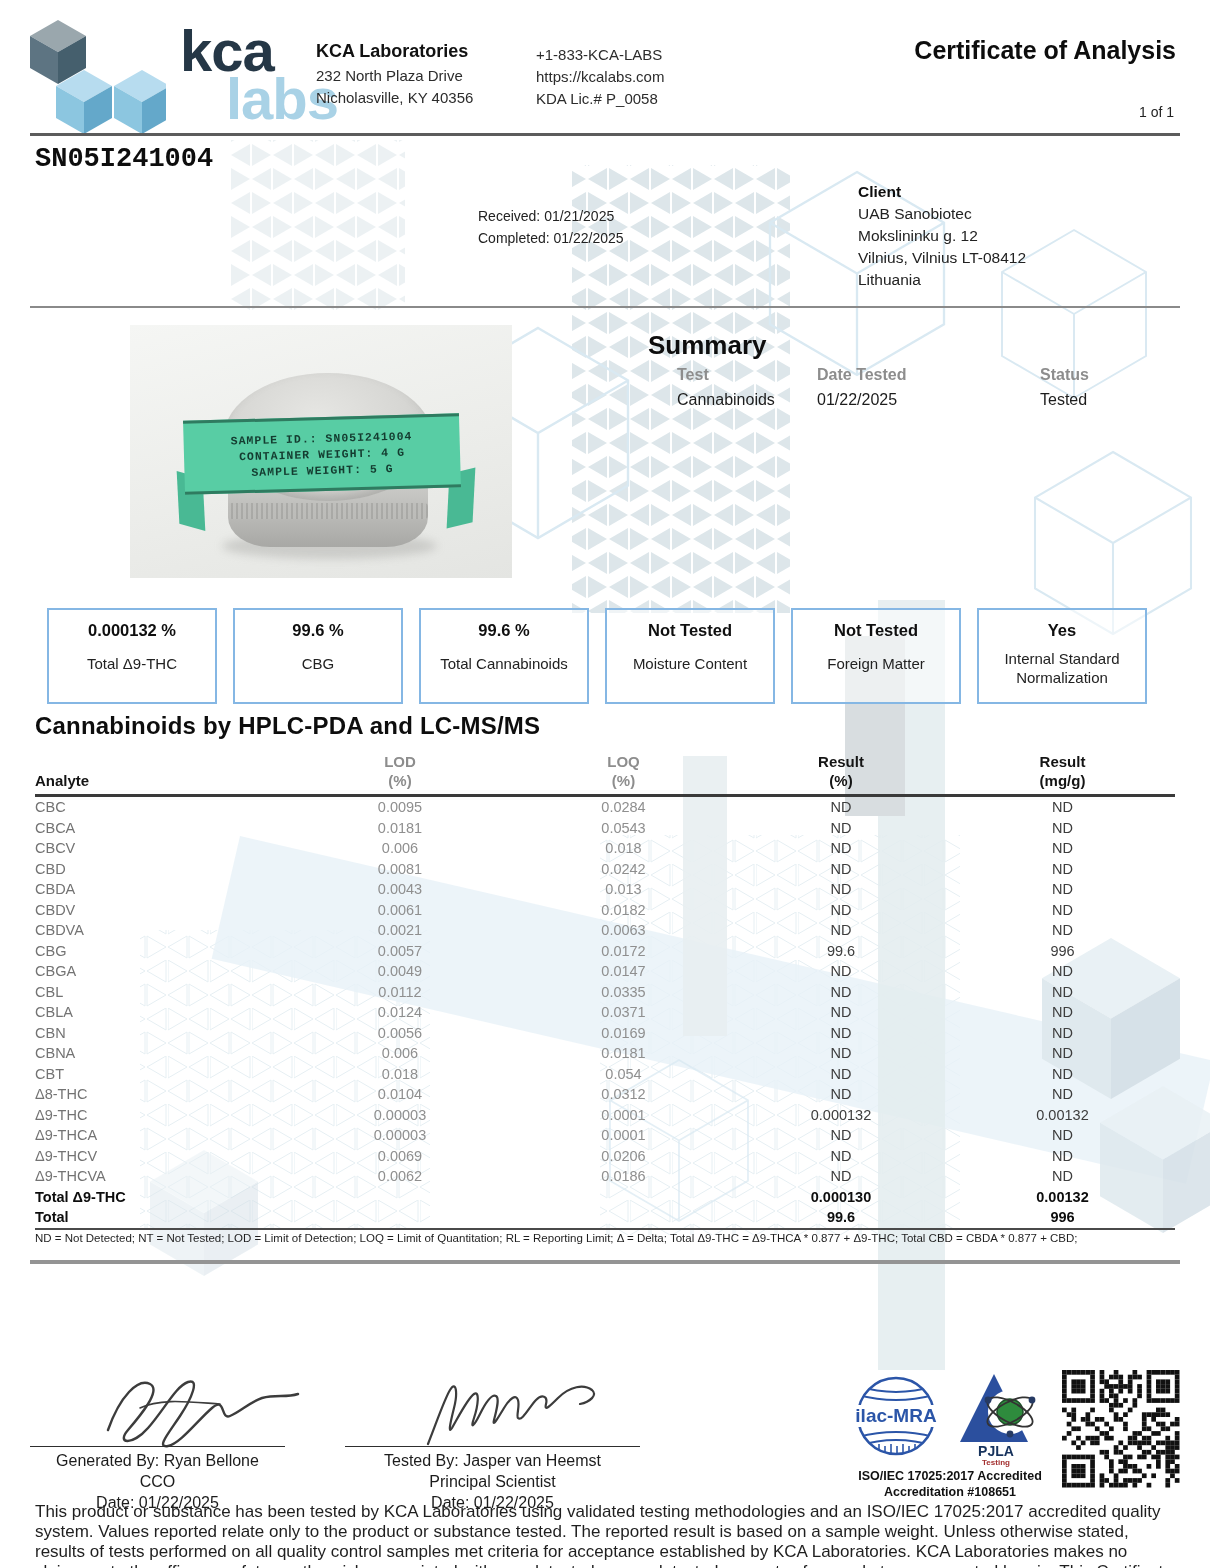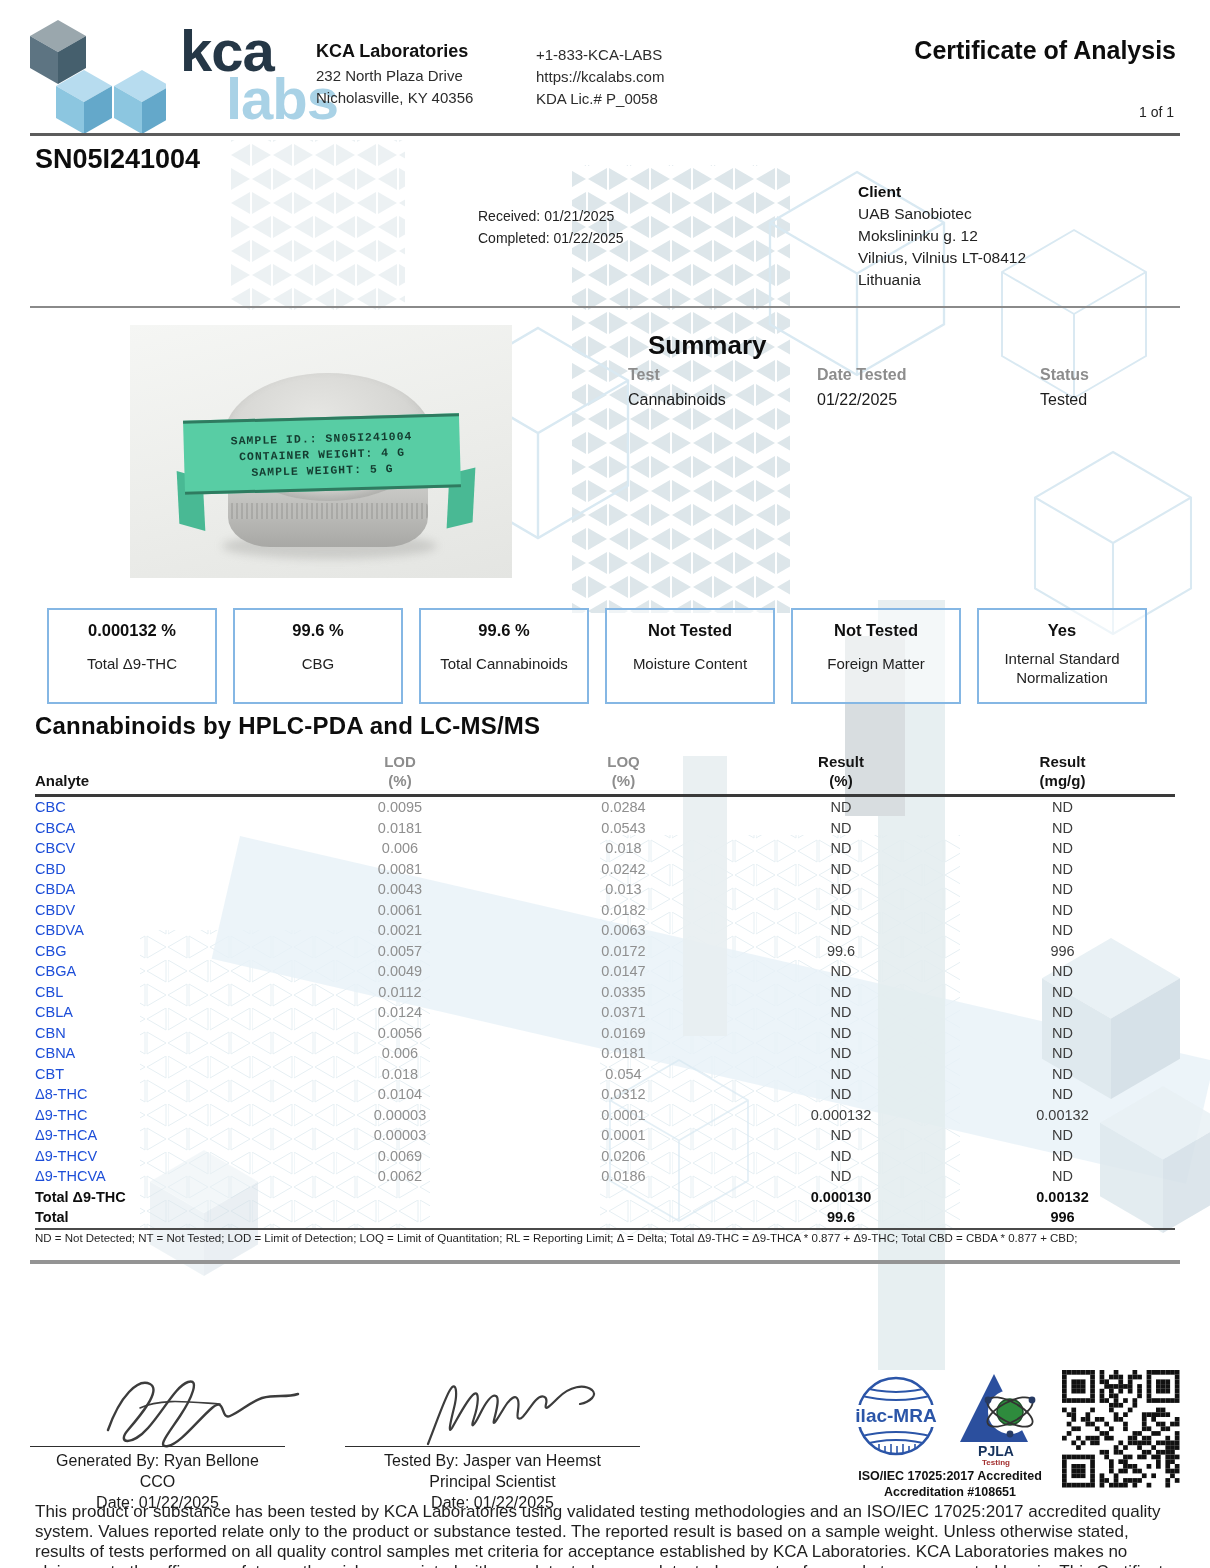"SN05I241004" .sample-title { font-family: none -> Liberation Mono, monospace }
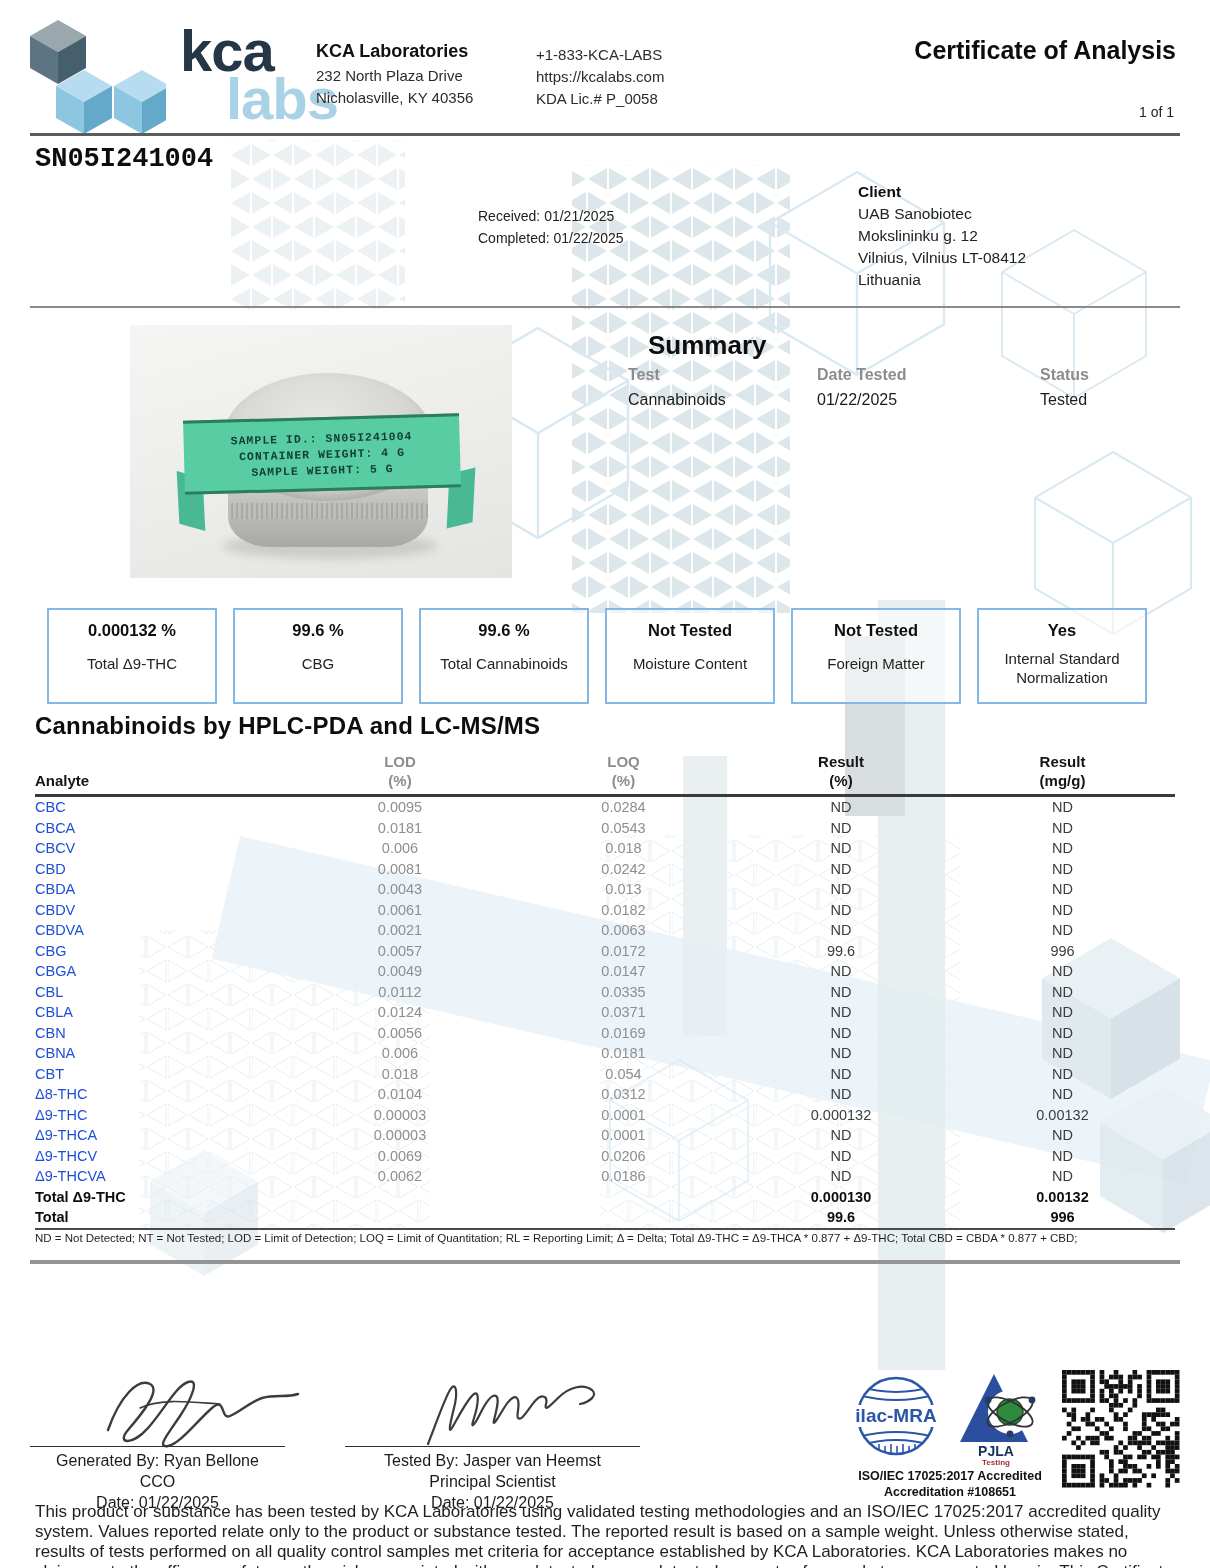"Test" .sum-1 { left: 628px -> 677px }
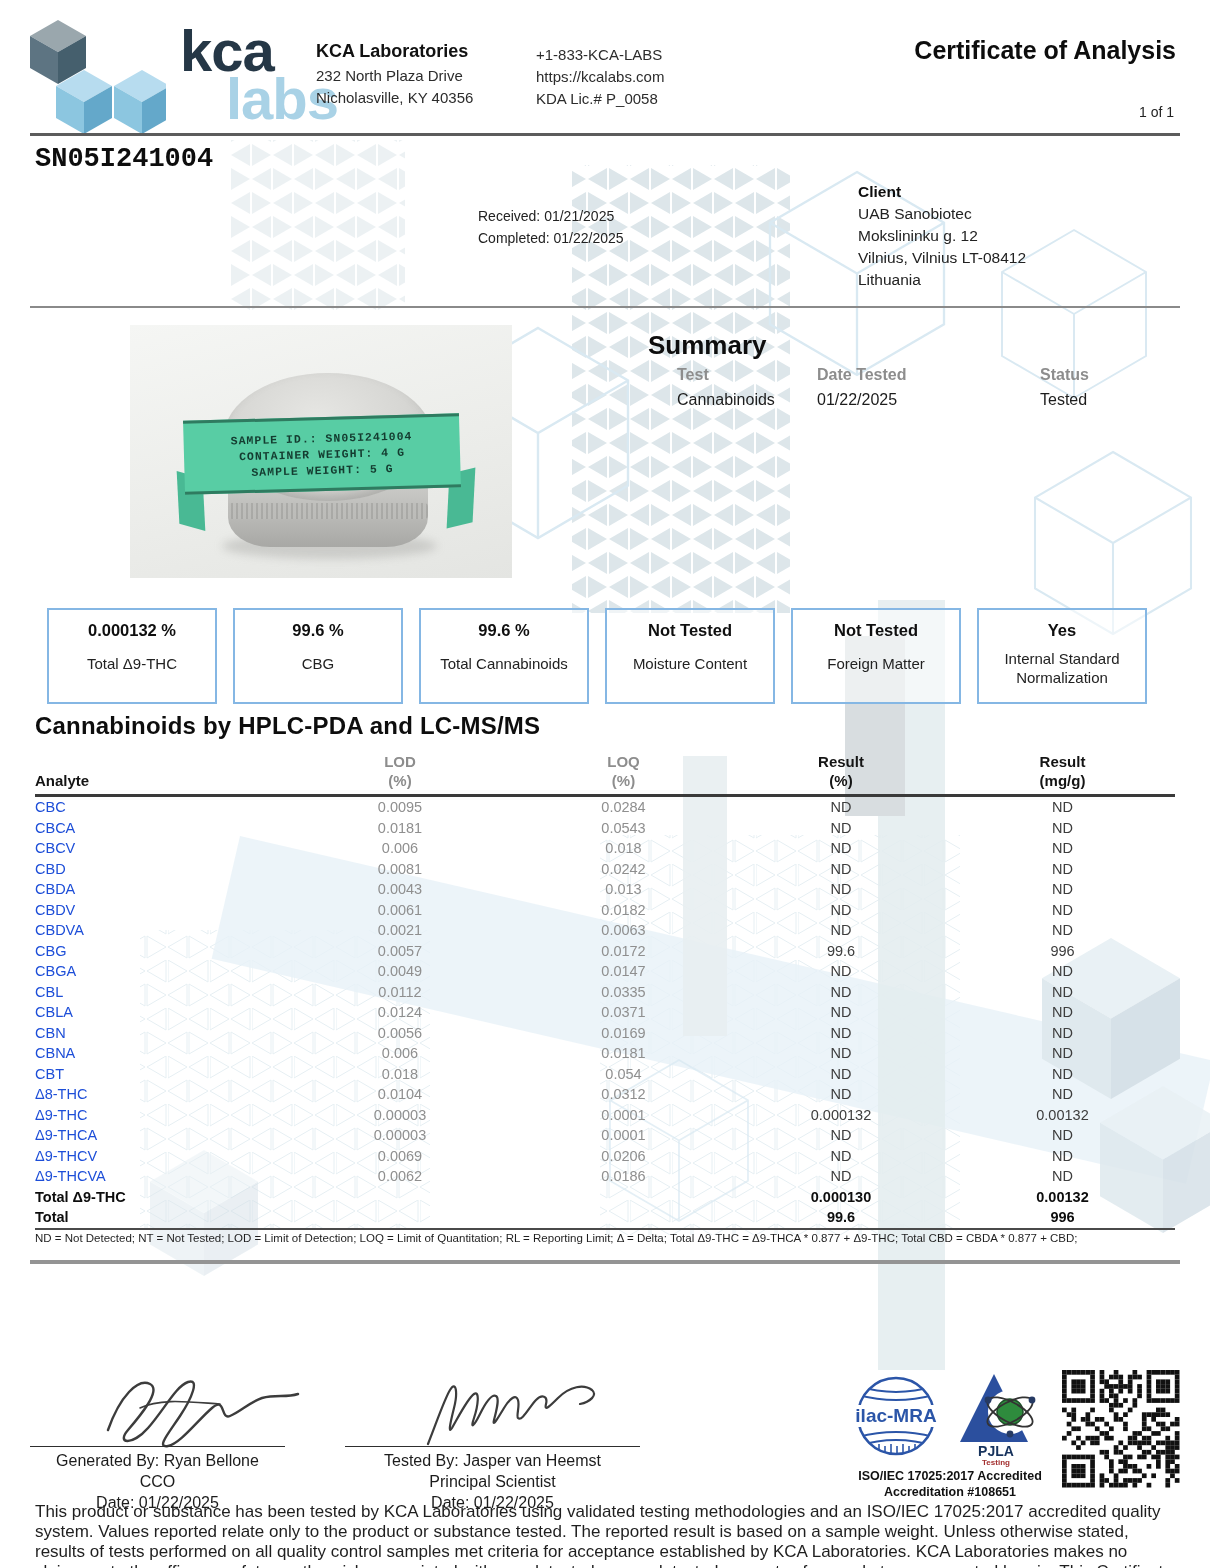"CBC" .c-analyte { color: #1d4ed8 -> #737373 }
